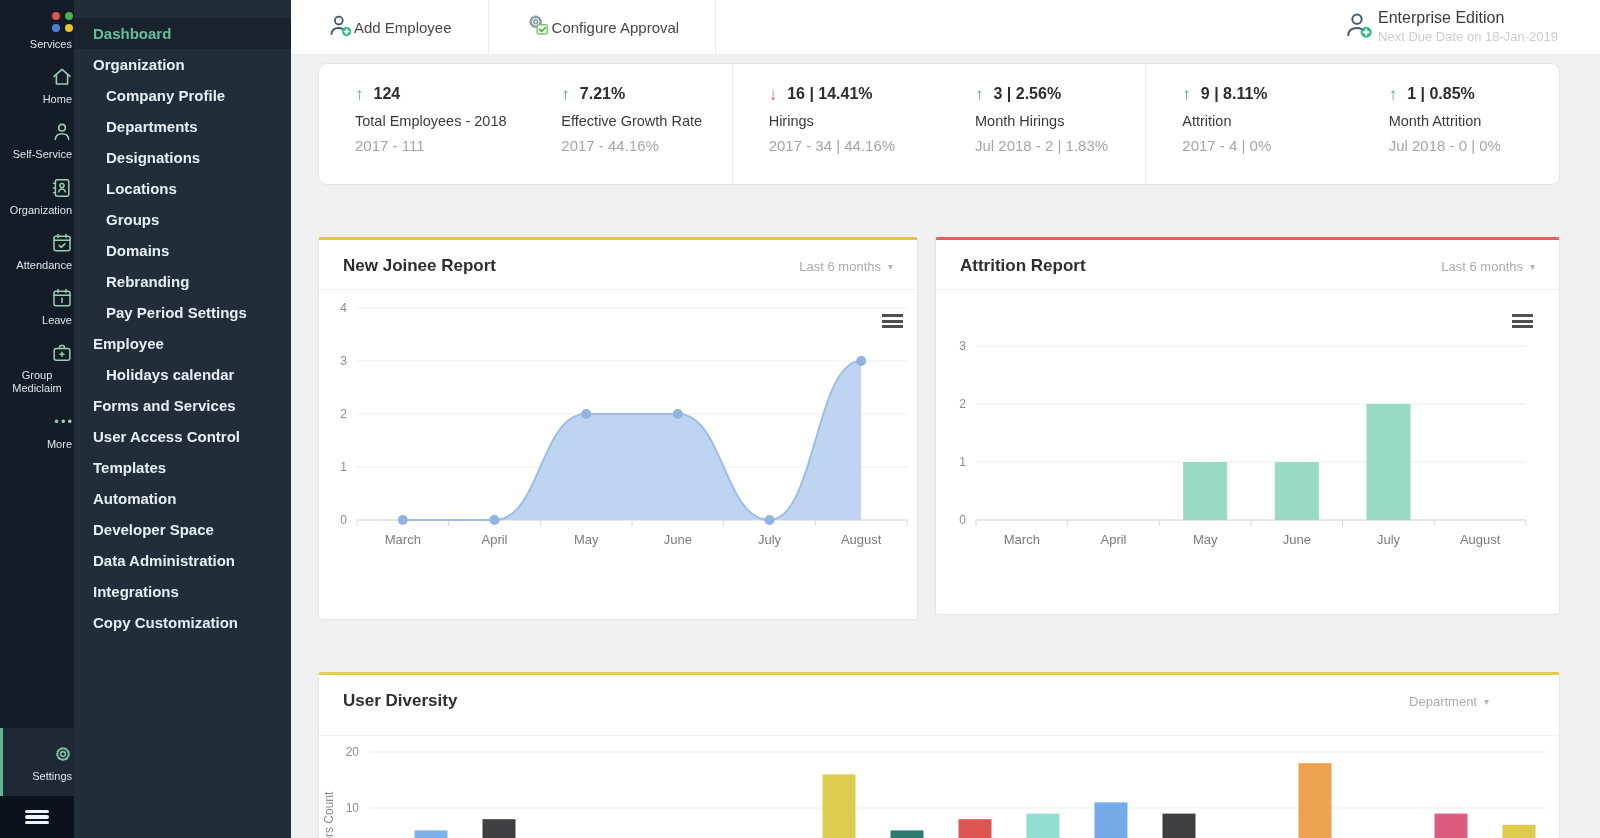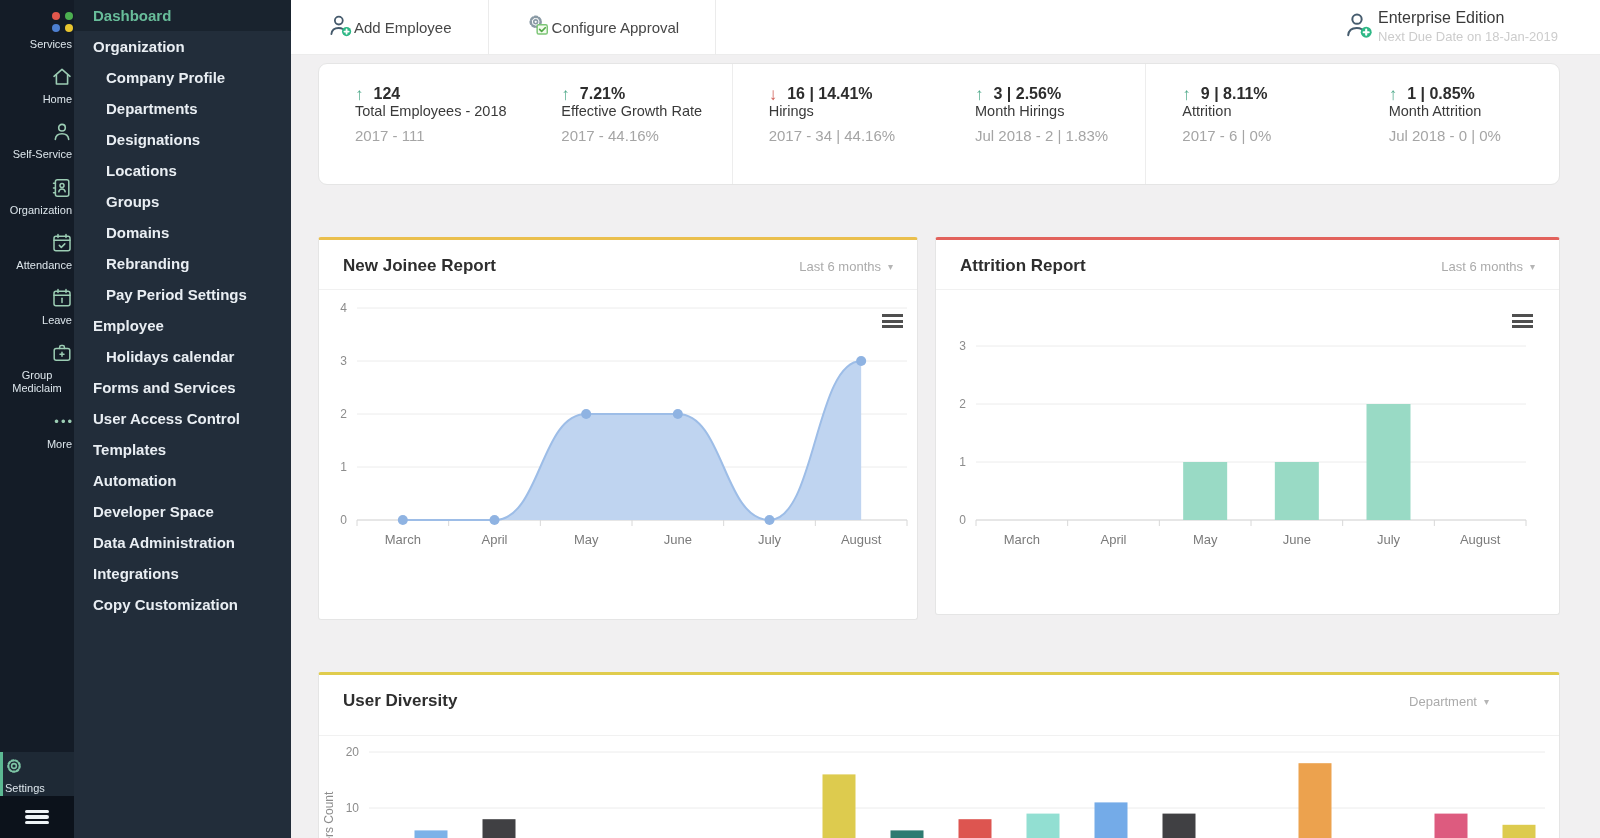"Dashboard" .sb-list { padding-top: 0 -> 18px }
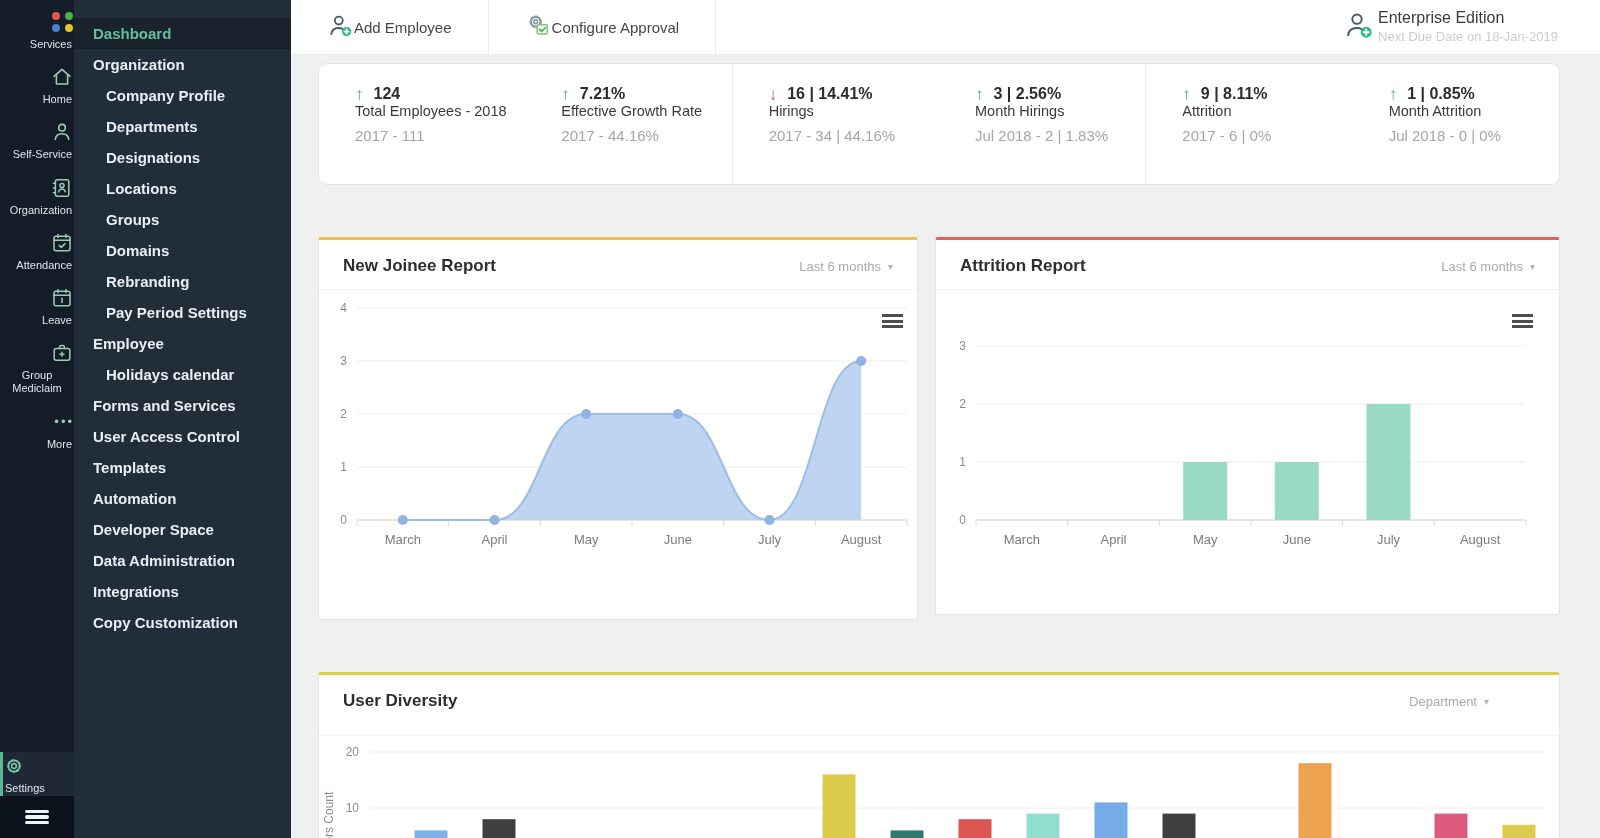"Total Employees - 2018" .stat-label { margin-top: none -> 10px }
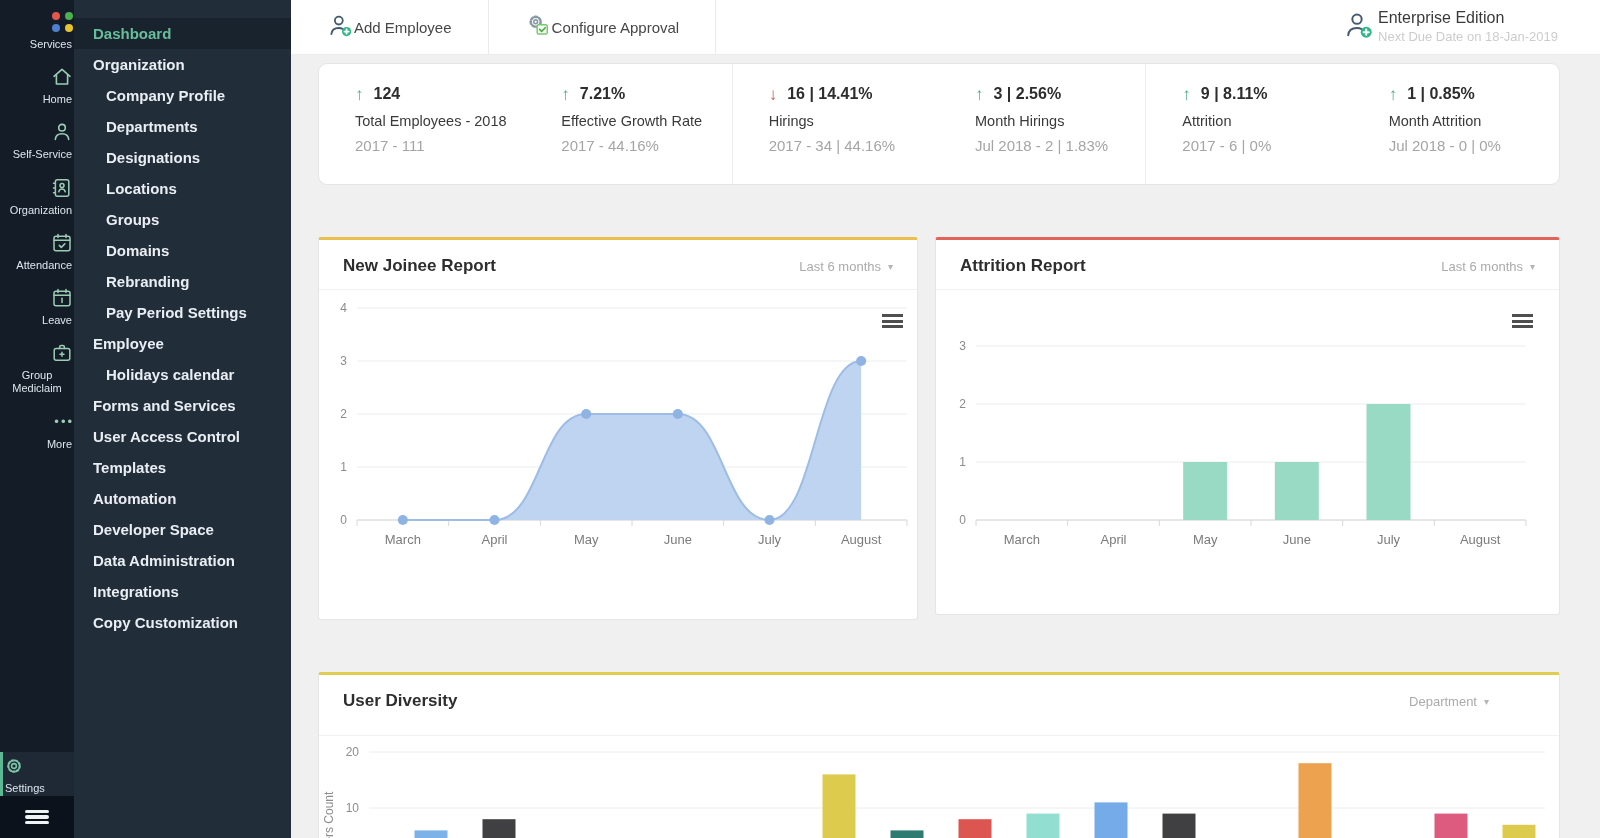"2017 - 6 | 0%" div.stat-sub { text: 6 -> 4 }
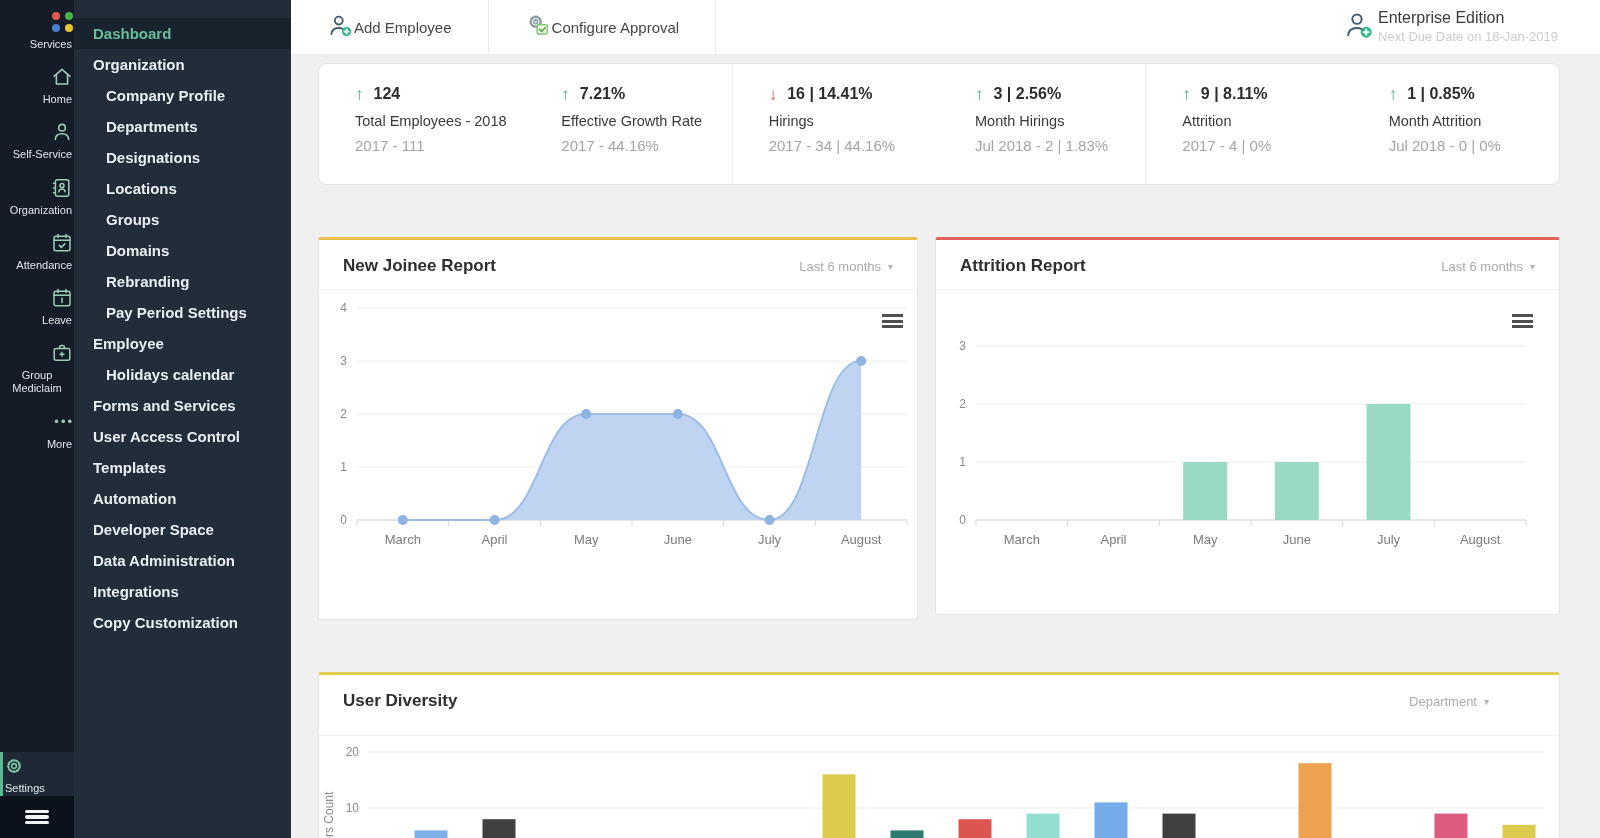"Settings" .rail-settings { align-items: flex-start -> flex-end; padding: 1px 0 -> 13px 0 }
